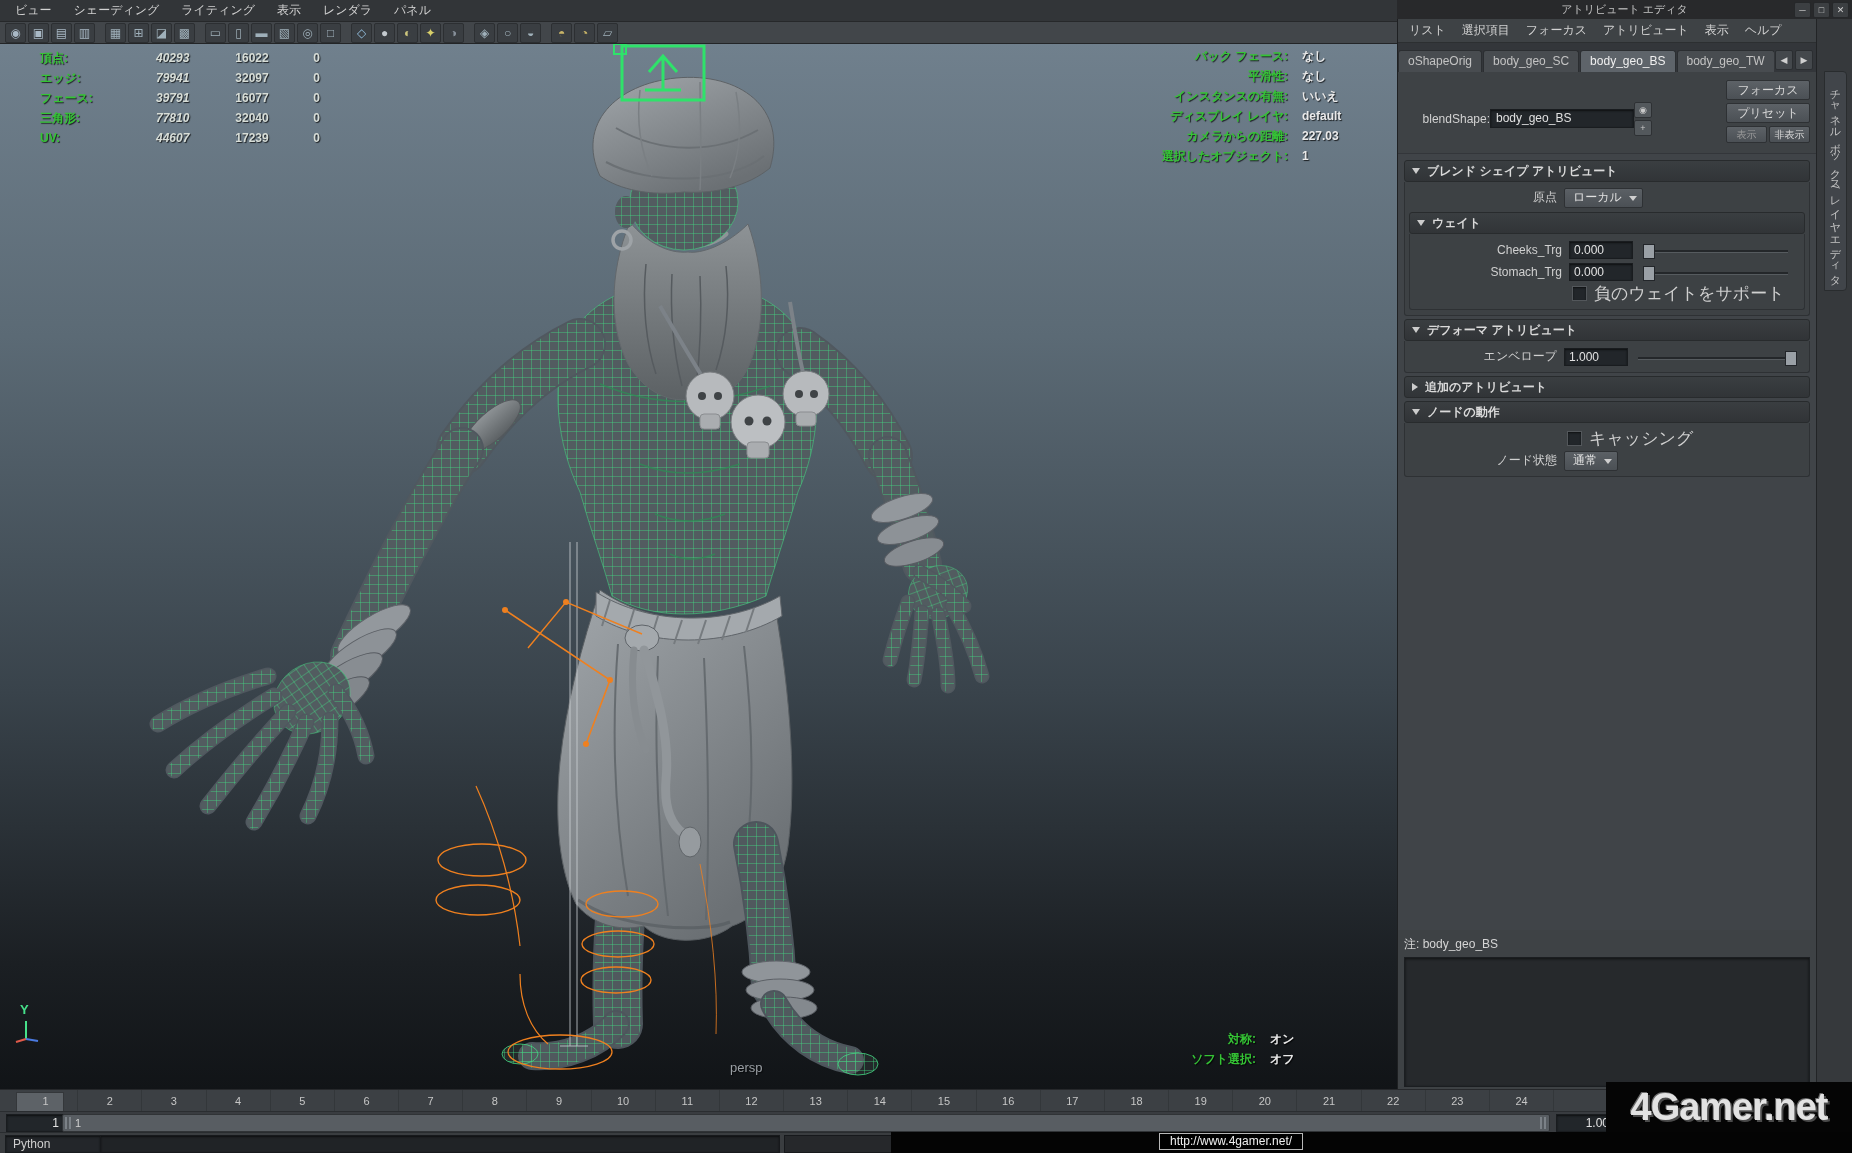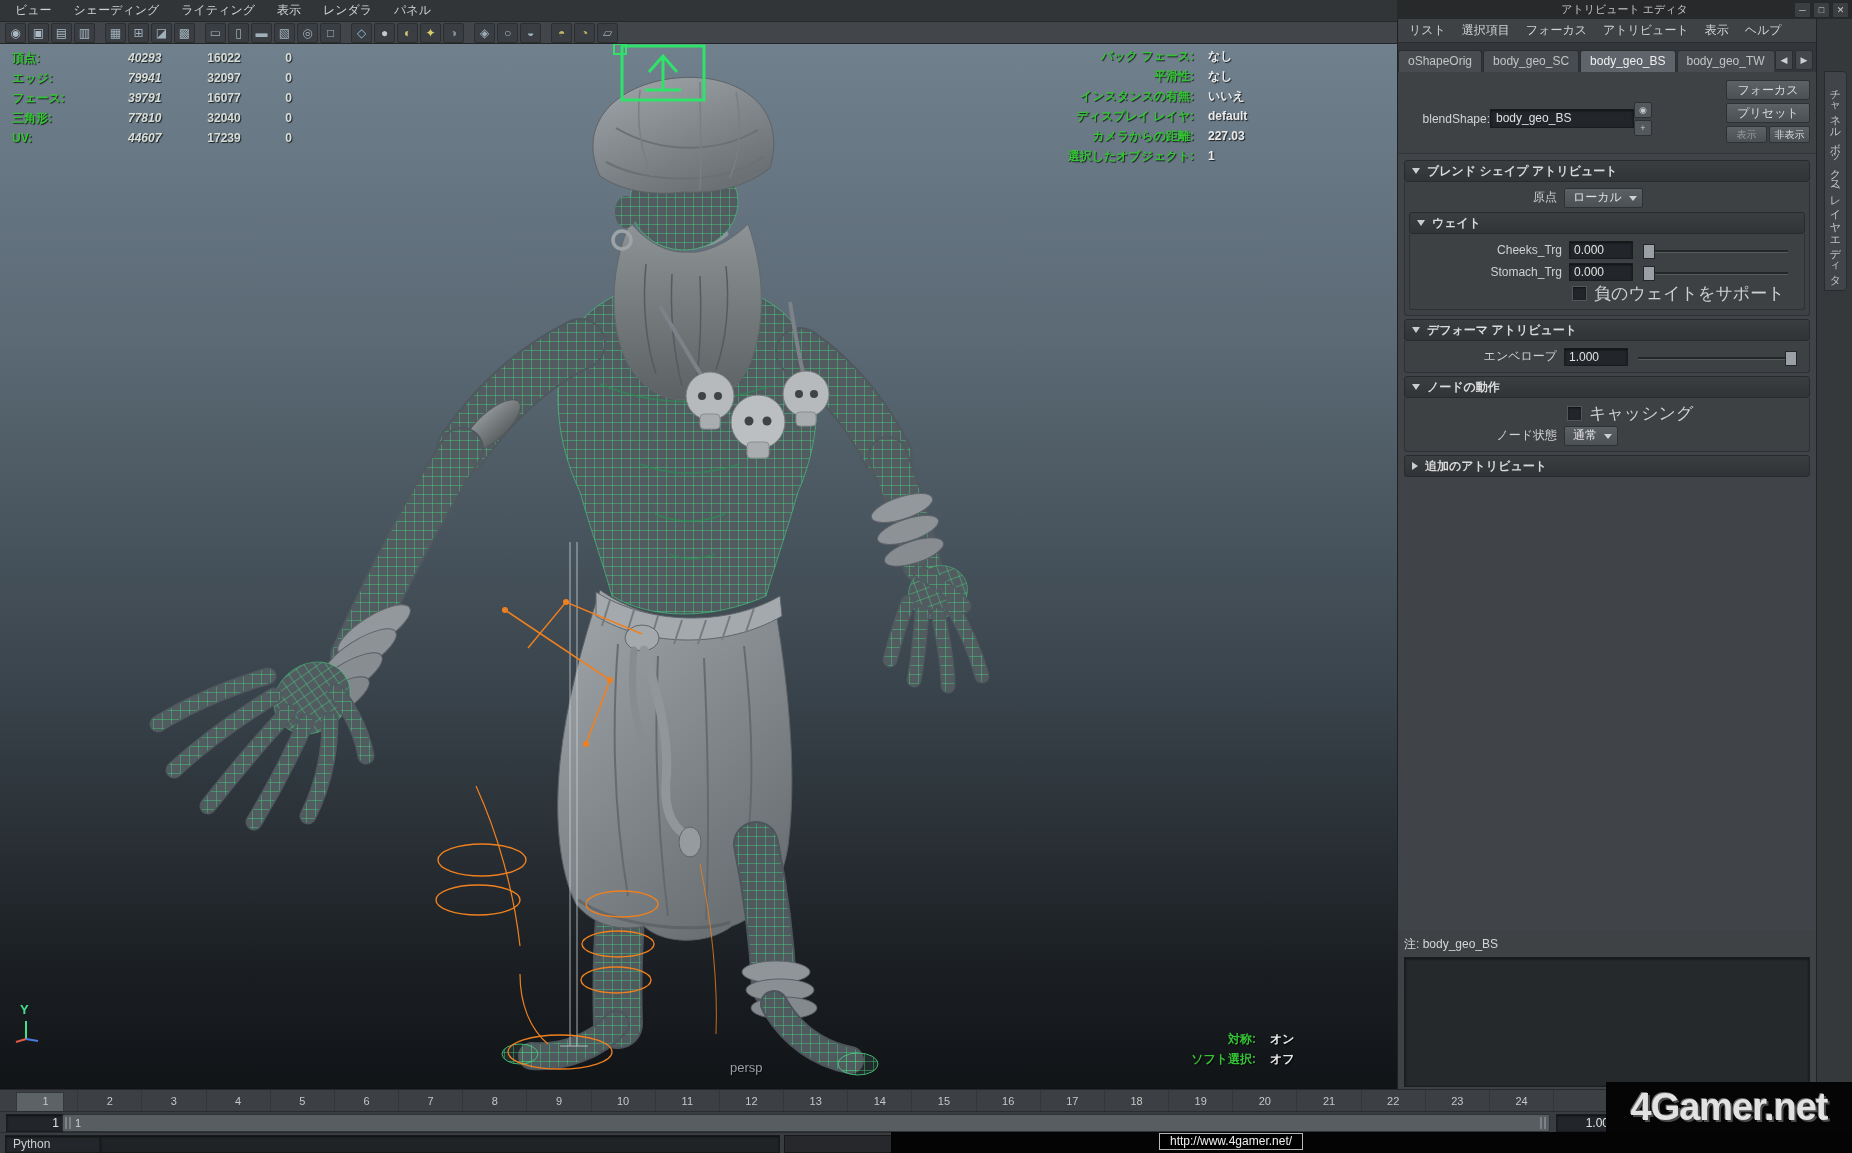"頂点:" .hud-label { margin-left: none -> 28px }
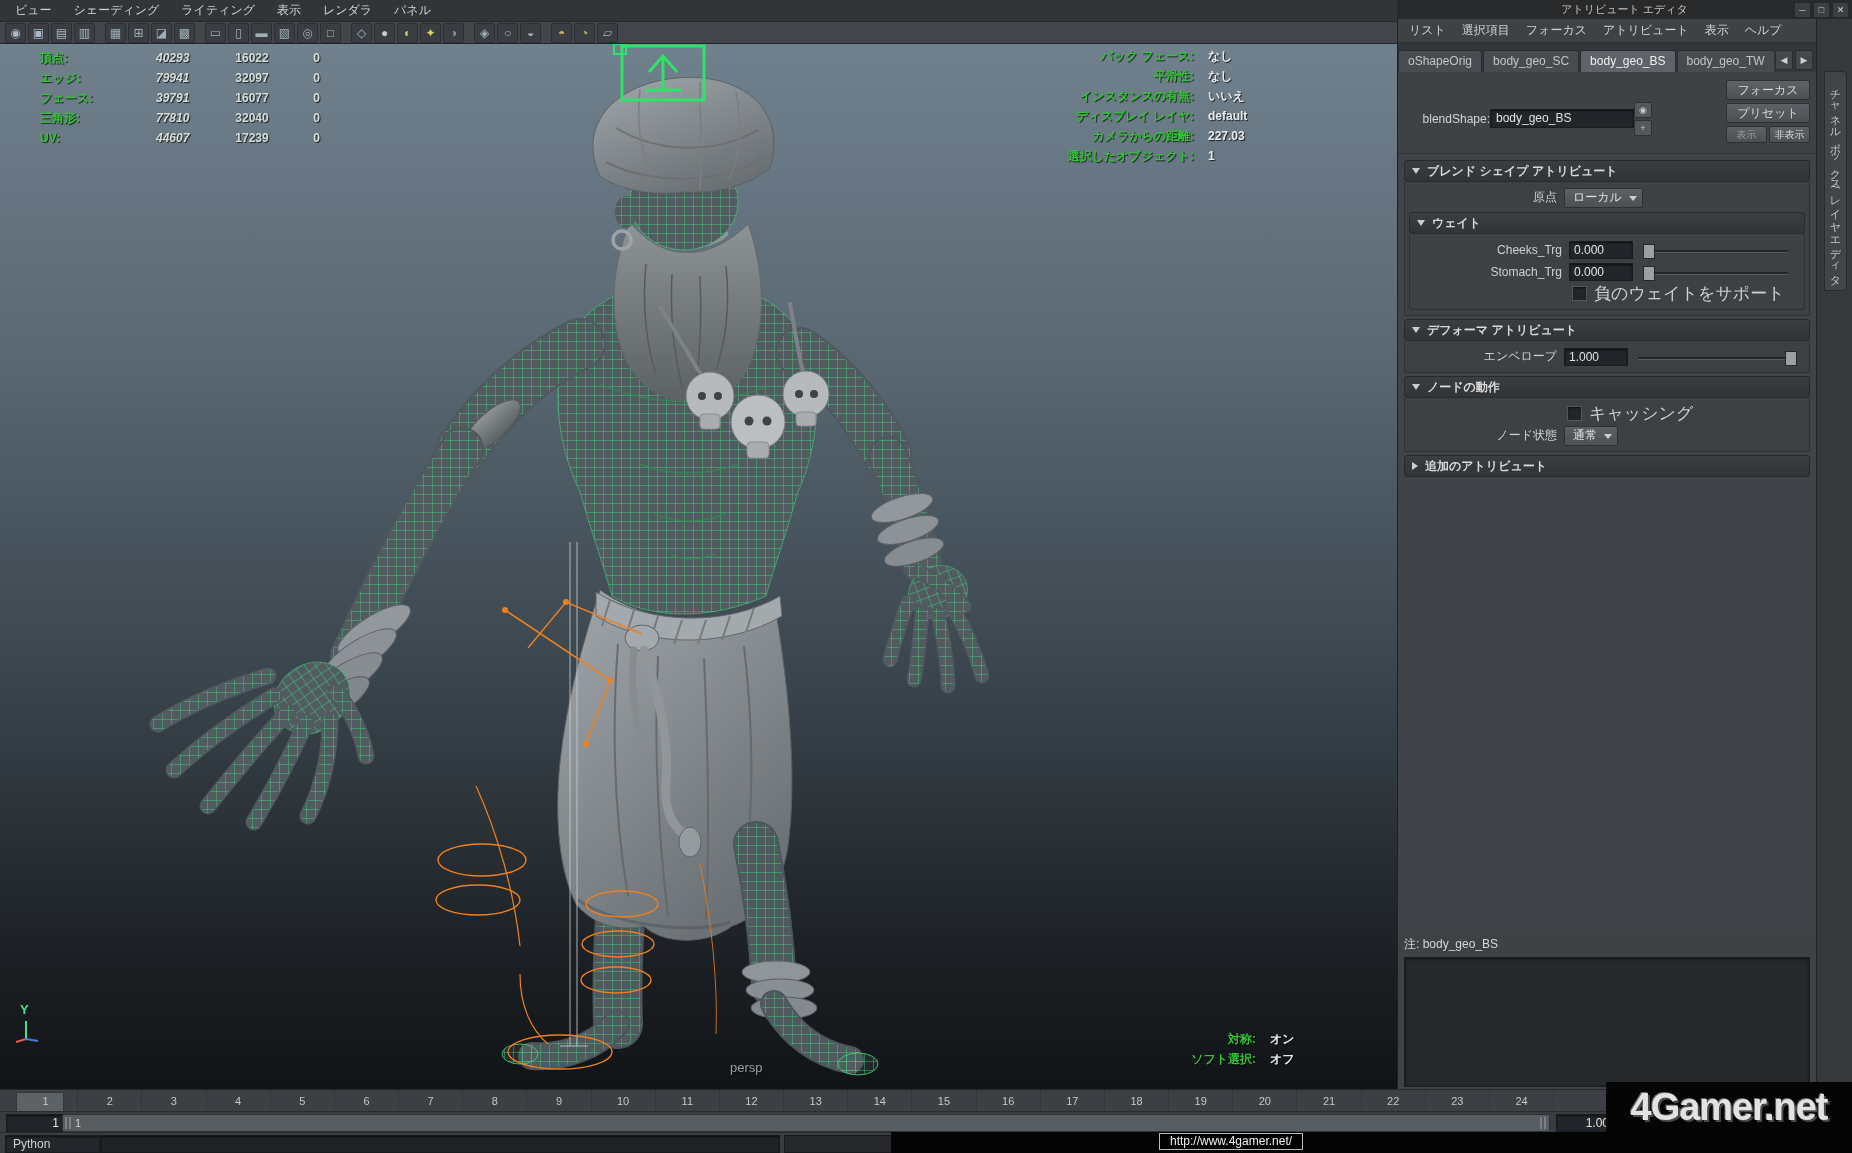"バック フェース:" .hud-right { left: 1016px -> 1110px }
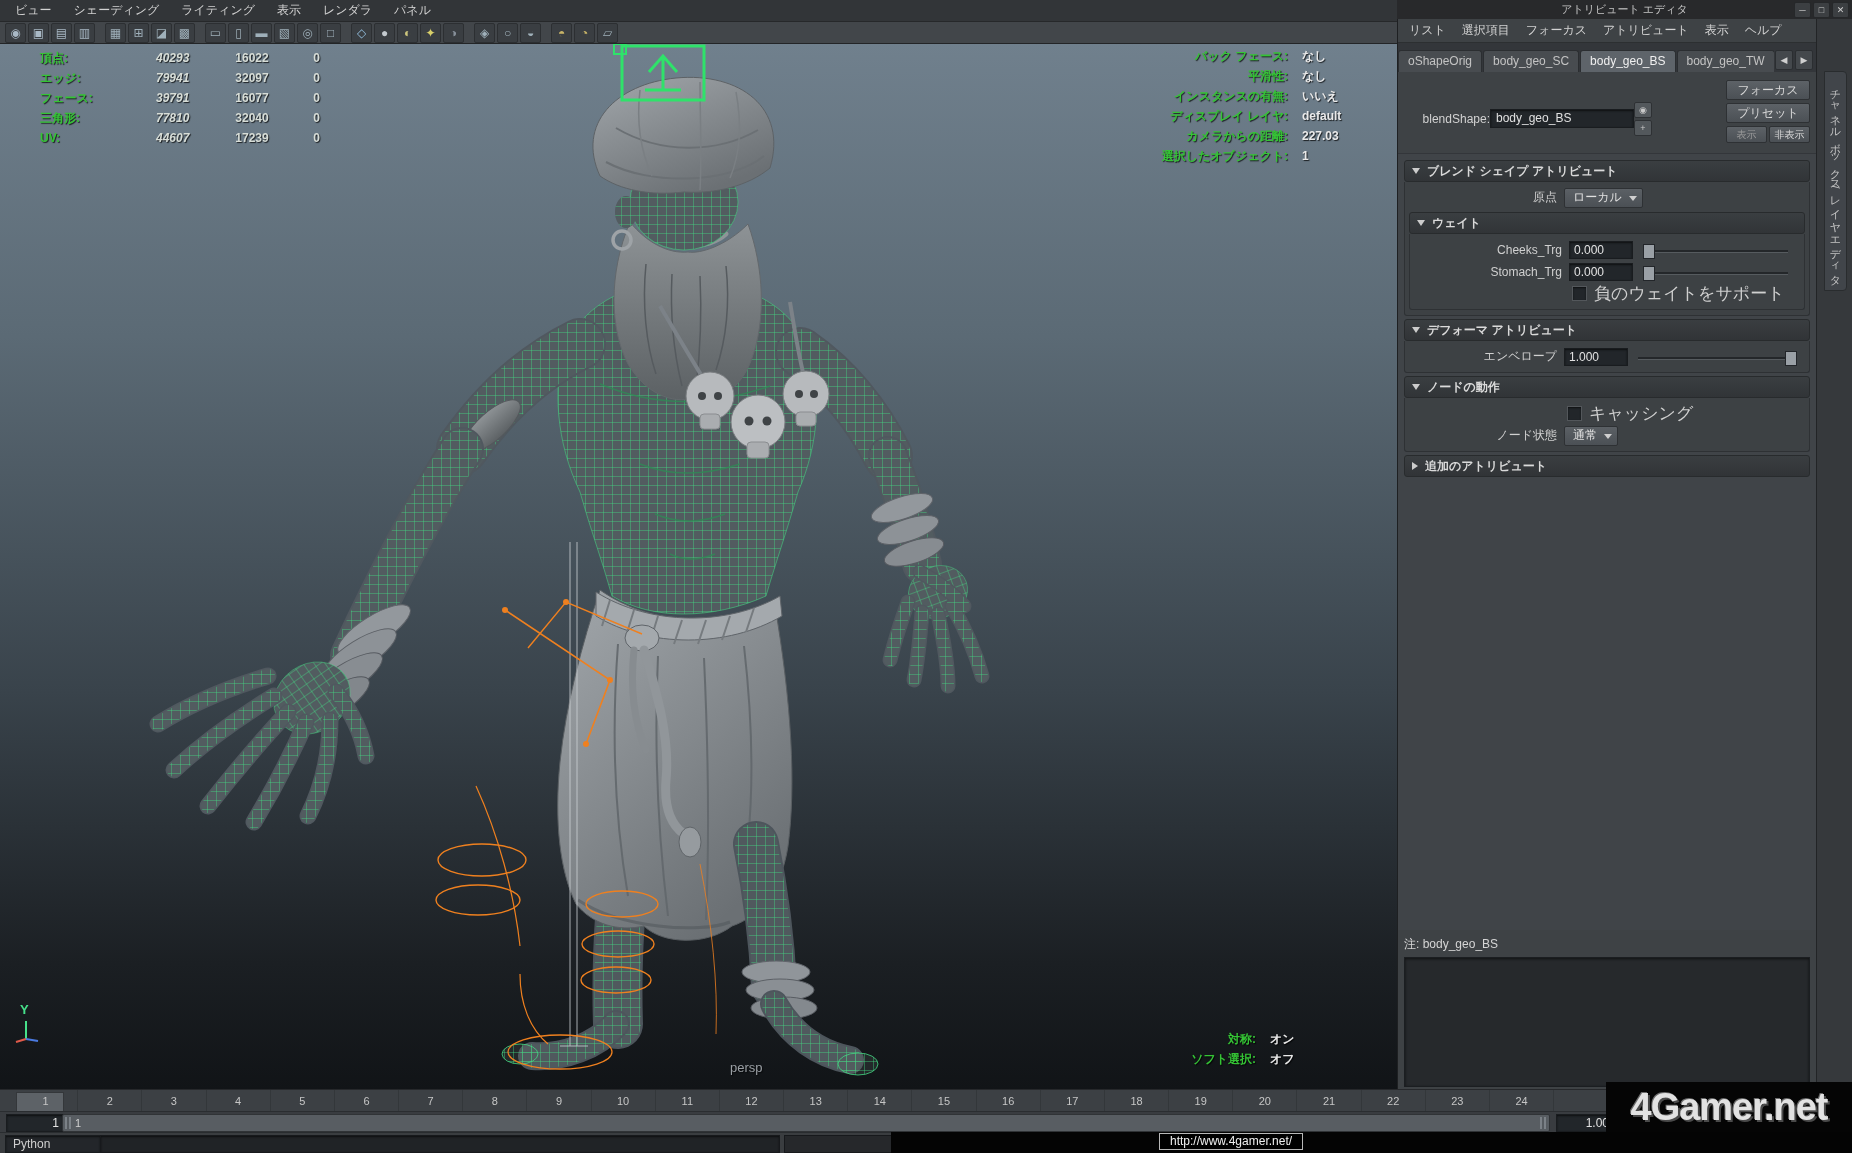"ノードの動作" div.ae-section { order: before "追加のアトリビュート" -> after "追加のアトリビュート" }
